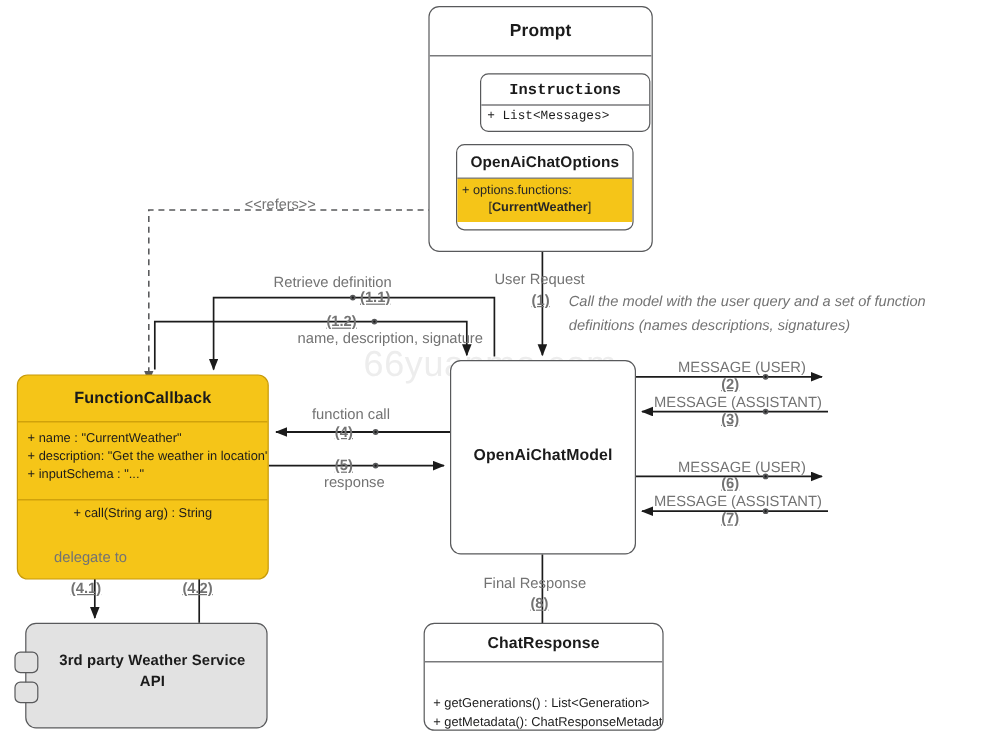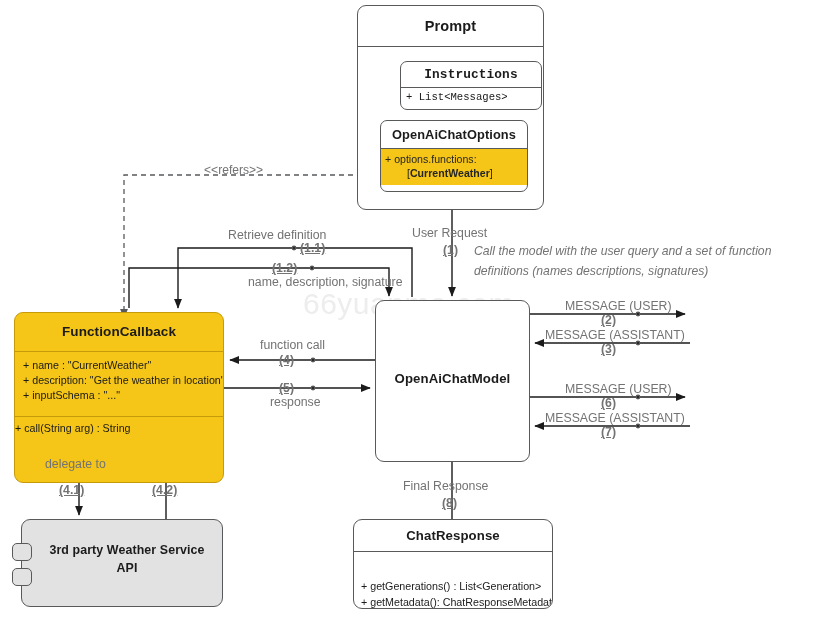"+ call(String arg) : String" .cls-ops { text-align: left -> center }
